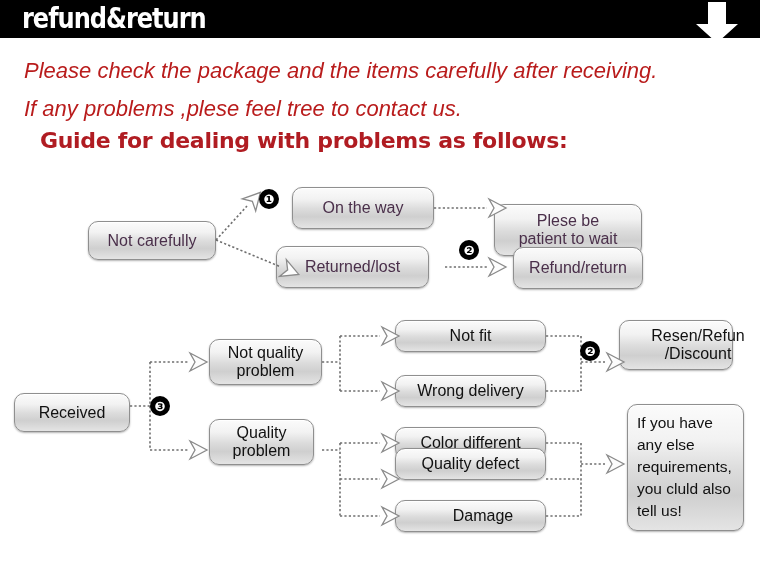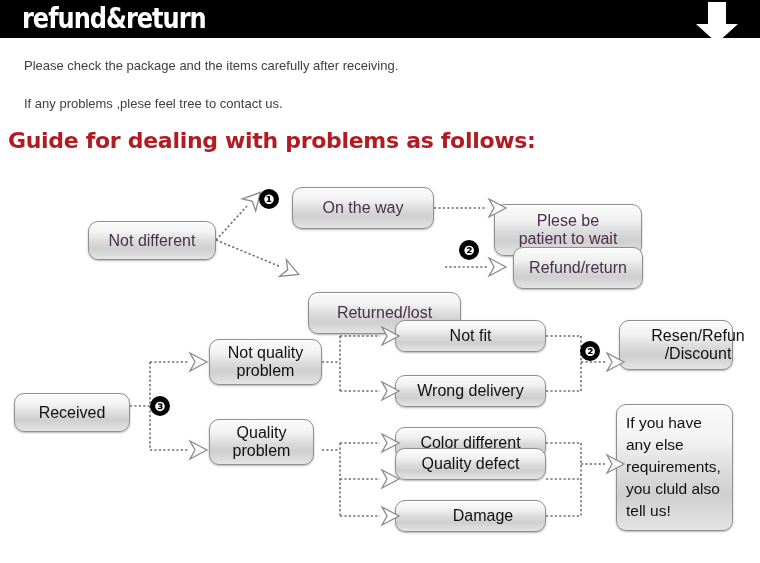"Please check the package and" .intro-line { color: #404040 -> #b91c1c; font-size: 13px -> 22px; font-style: none -> italic }
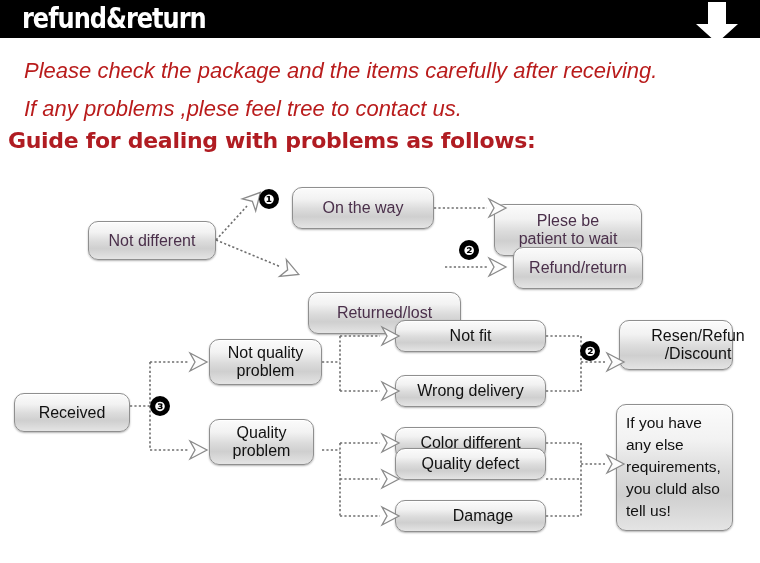"Guide for dealing with problems" #guide-heading { left: 8px -> 40px }
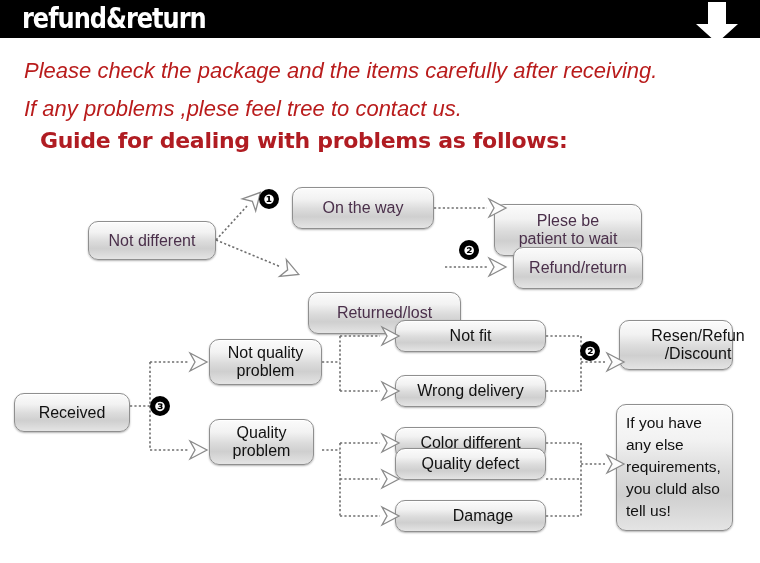"Not different" div.fbox { text: different -> carefully }
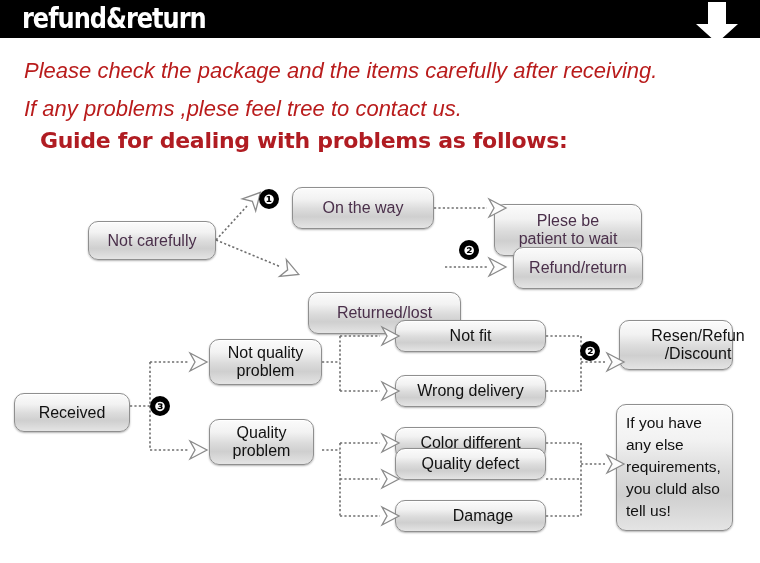"Returned/lost" div.fbox { left: 308px -> 276px; margin-top: 46px -> none }
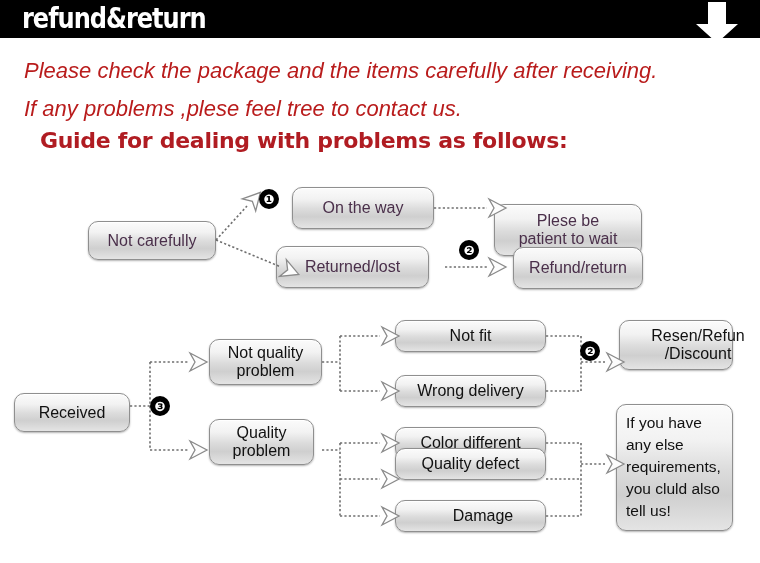"If you have" .fbox.tall-text { margin-left: none -> 11px }
